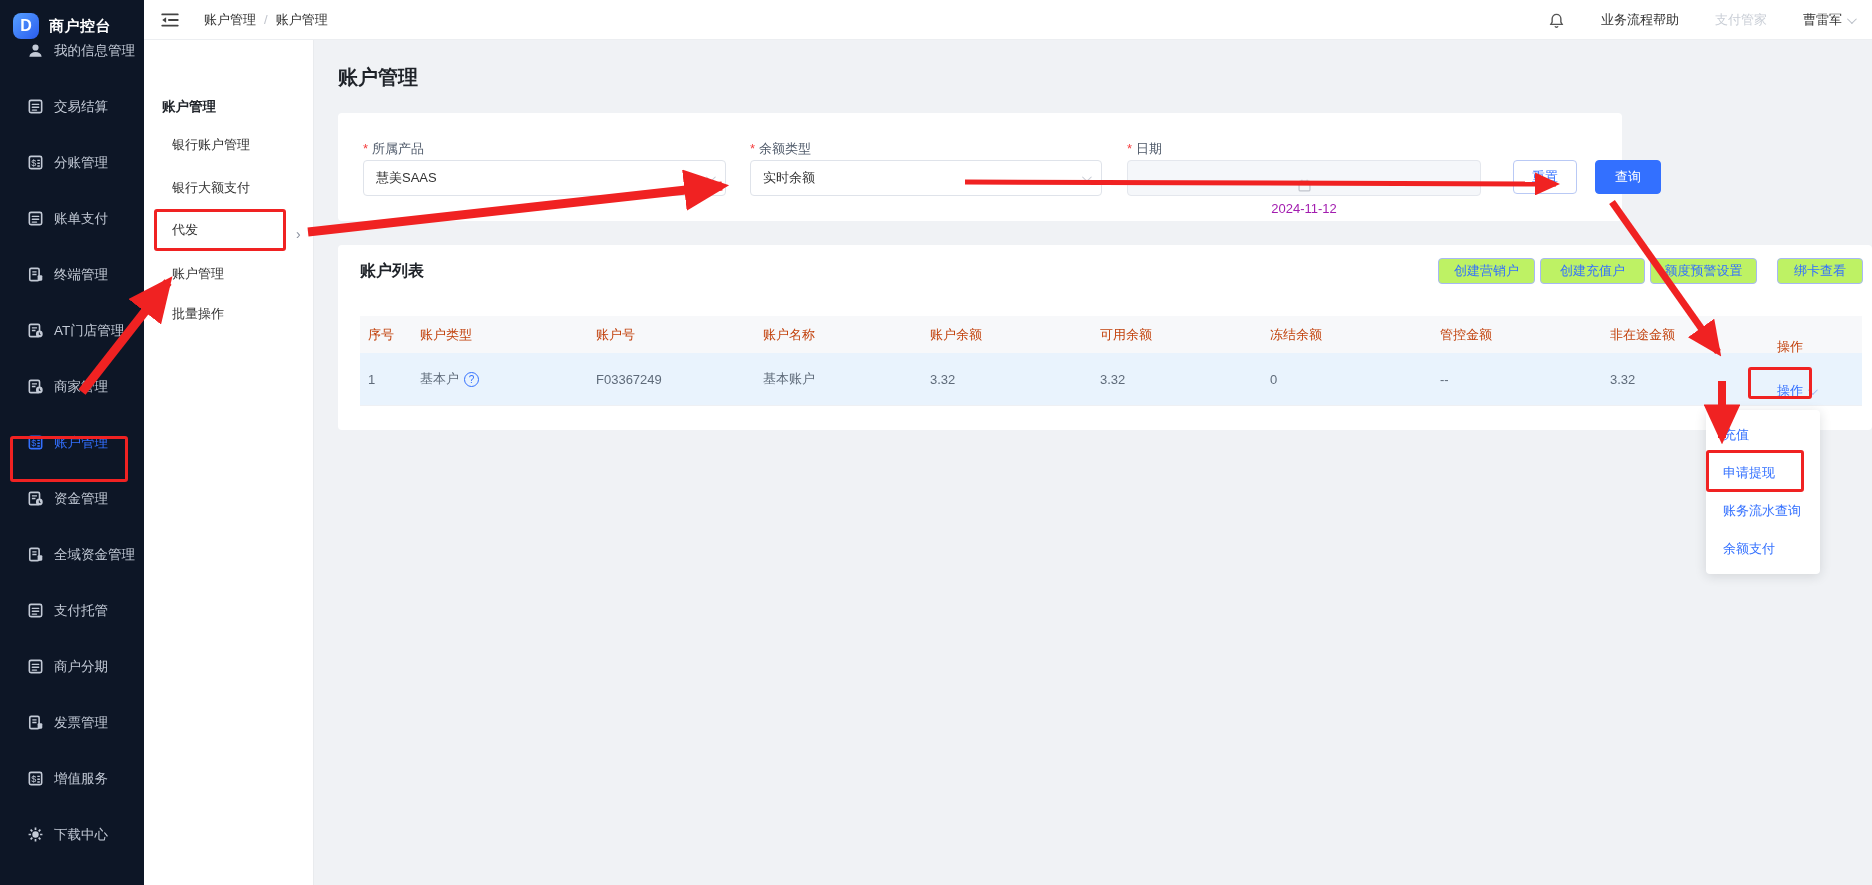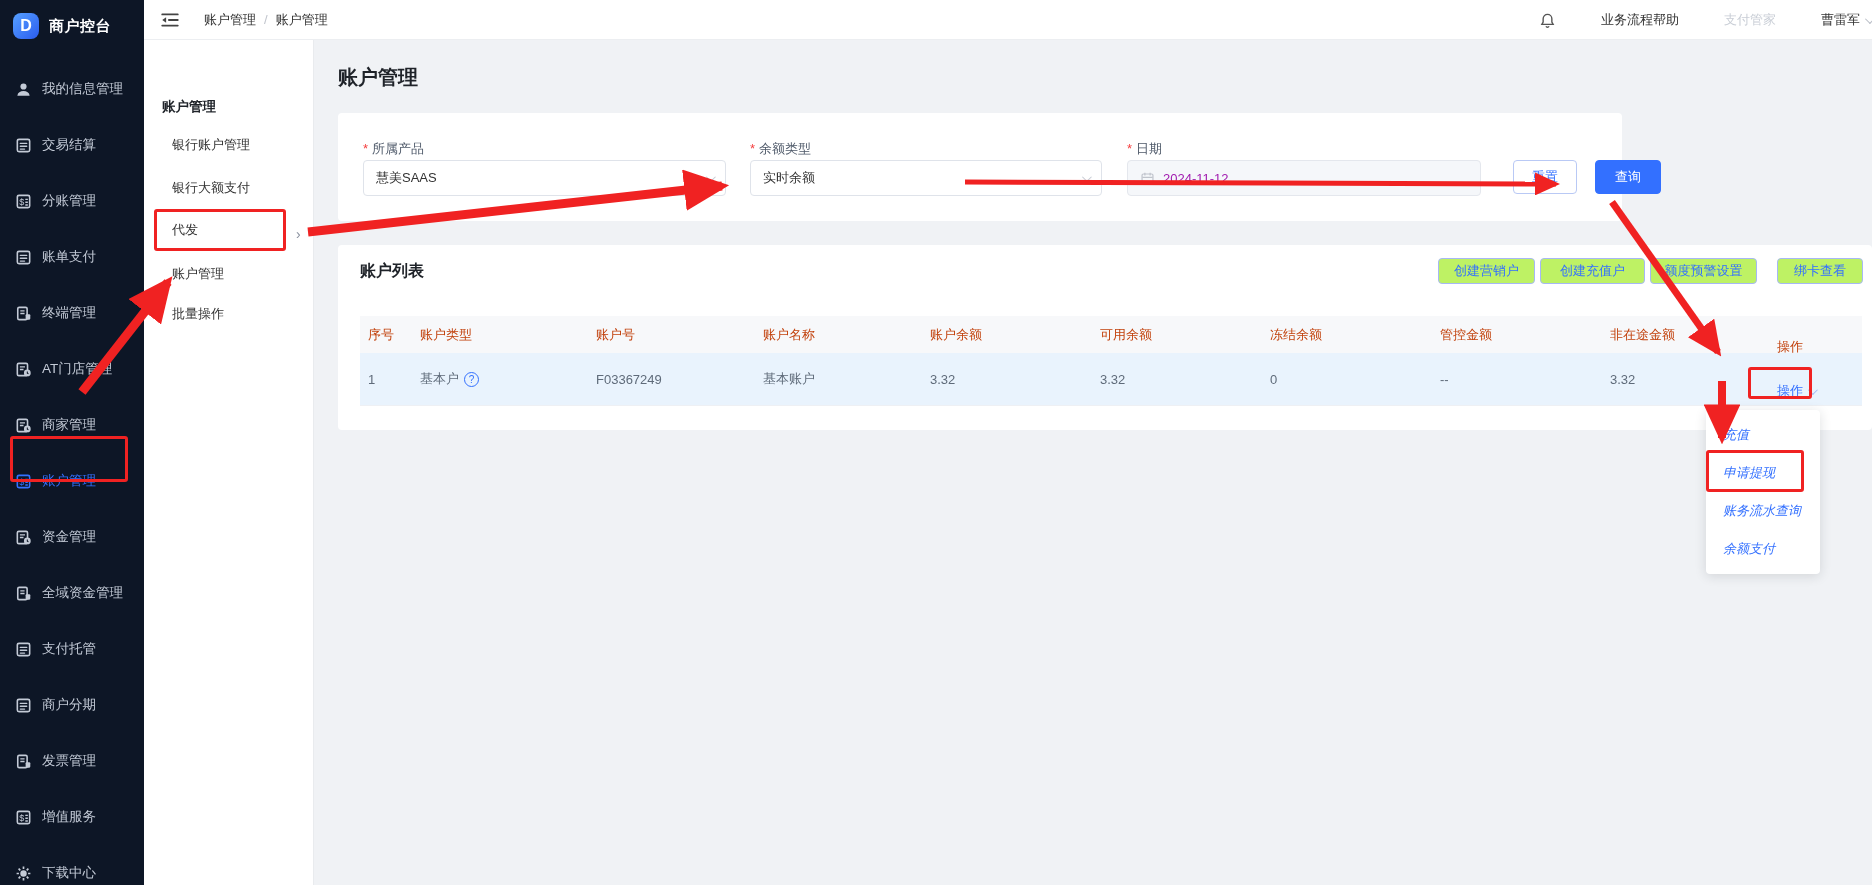"业务流程帮助" .tb-right { gap: 45px -> 36px; padding-right: 0 -> 18px }
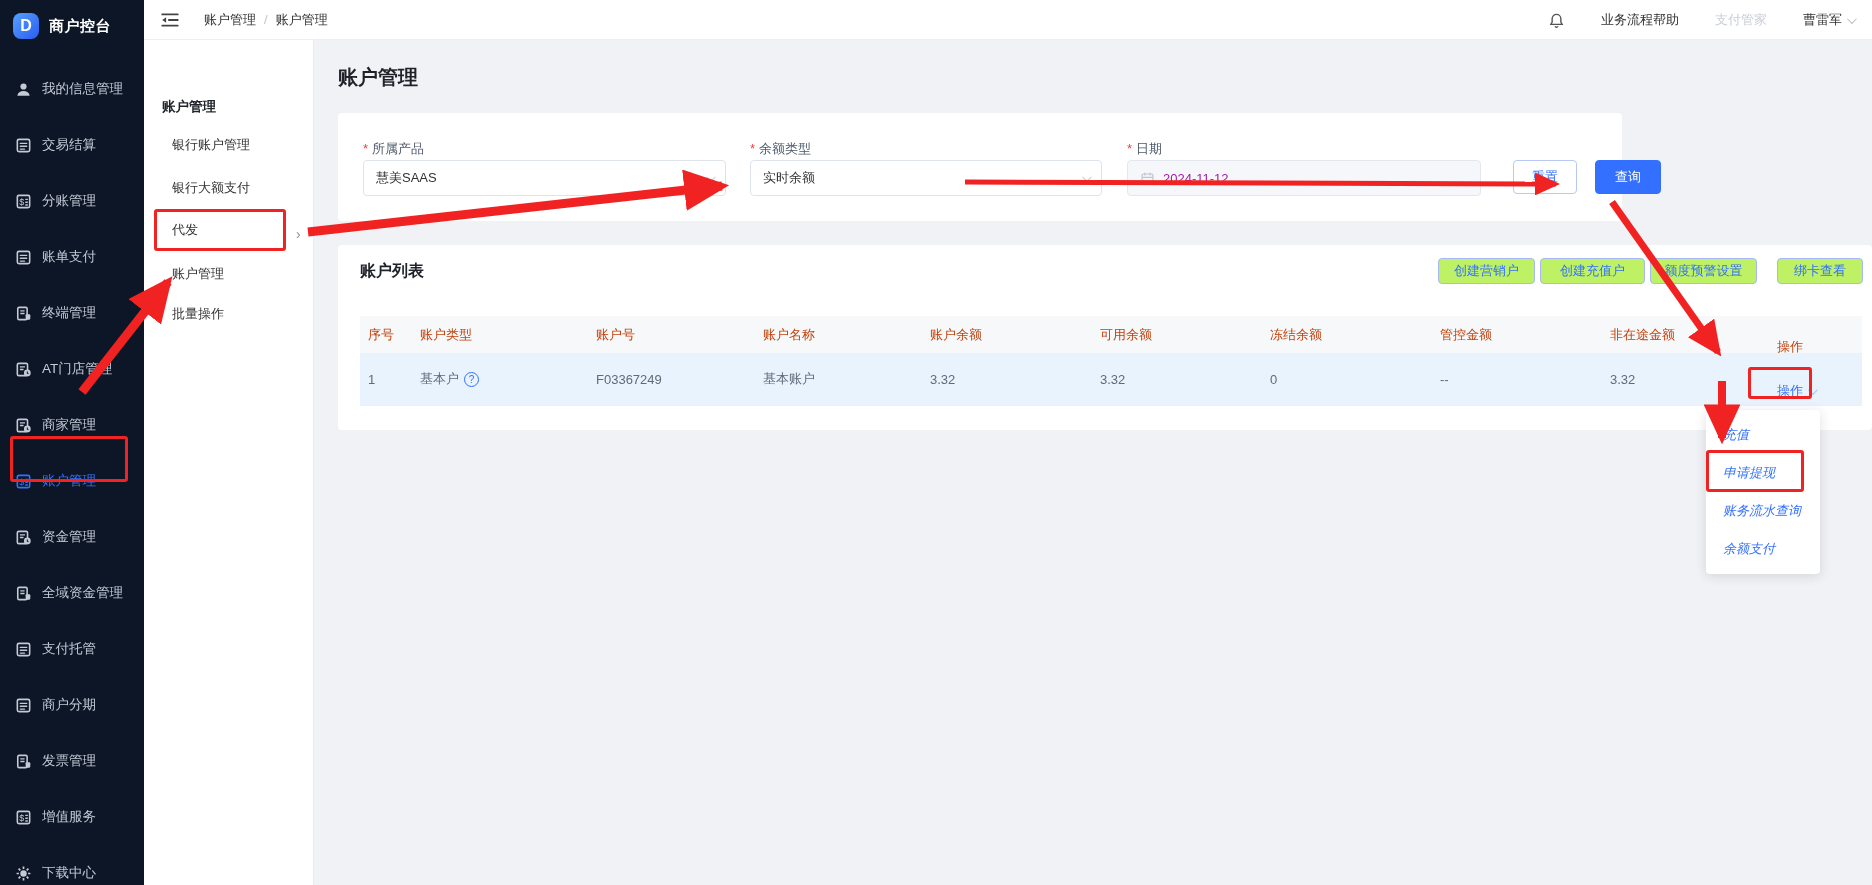"我的信息管理" .s-item { align-items: flex-end -> flex-start; padding-left: 15px -> 27px }
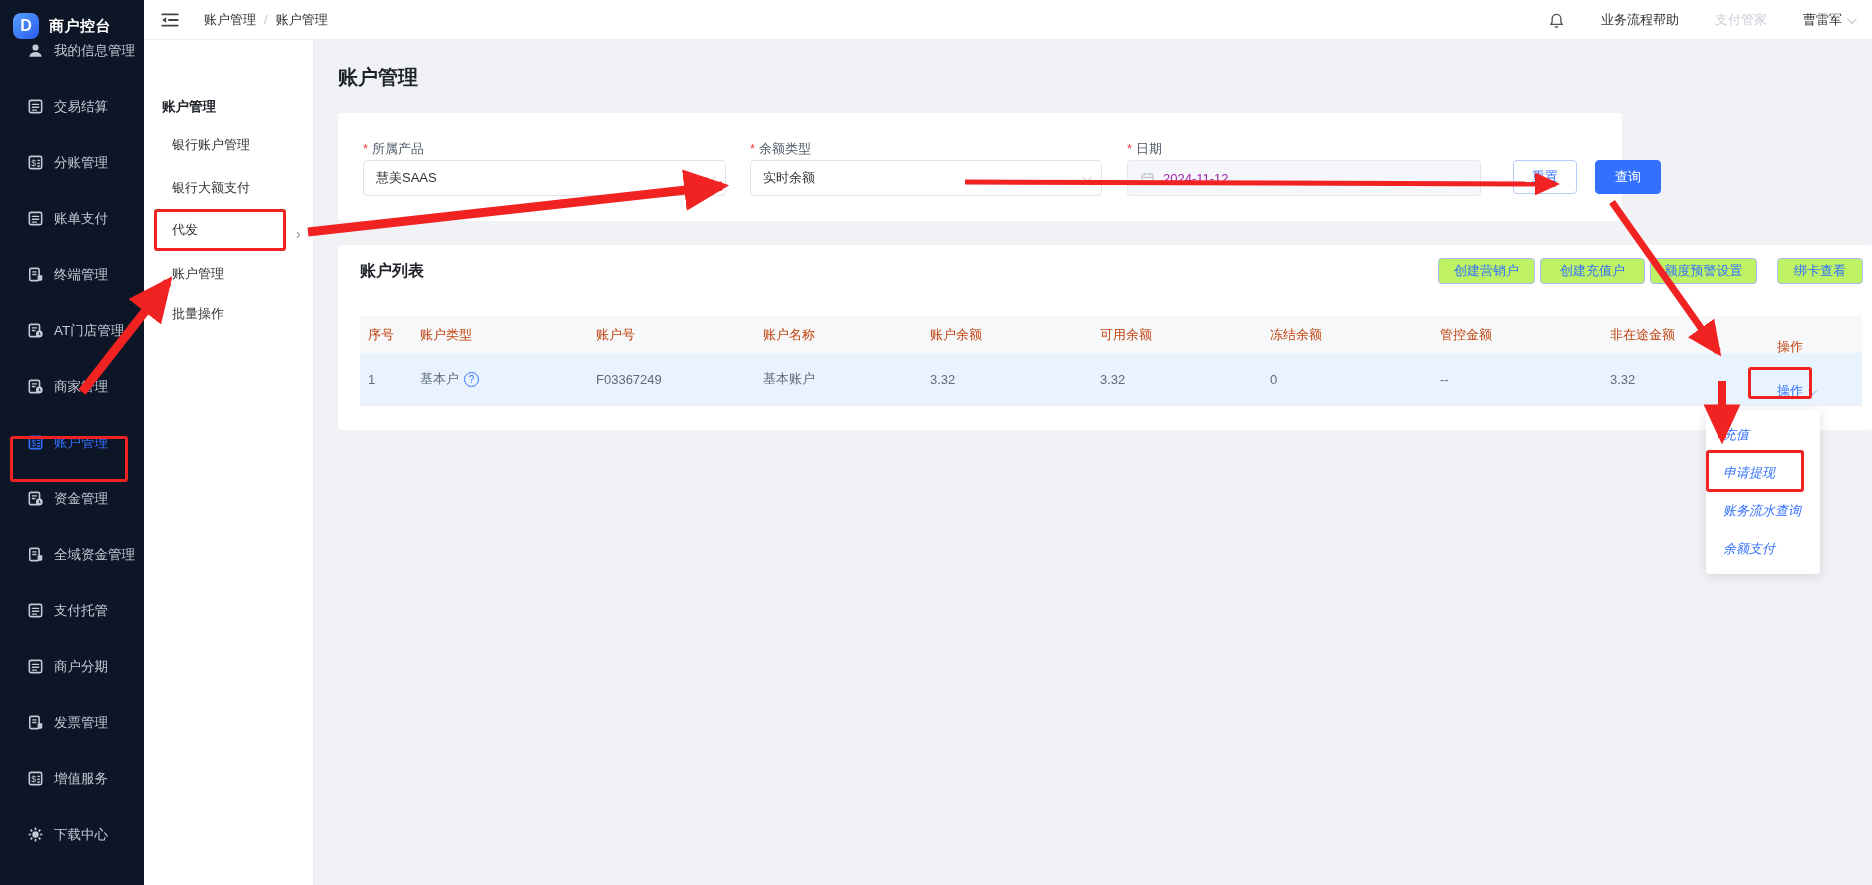"2024-11-12" .field.disabled { flex-direction: none -> column }
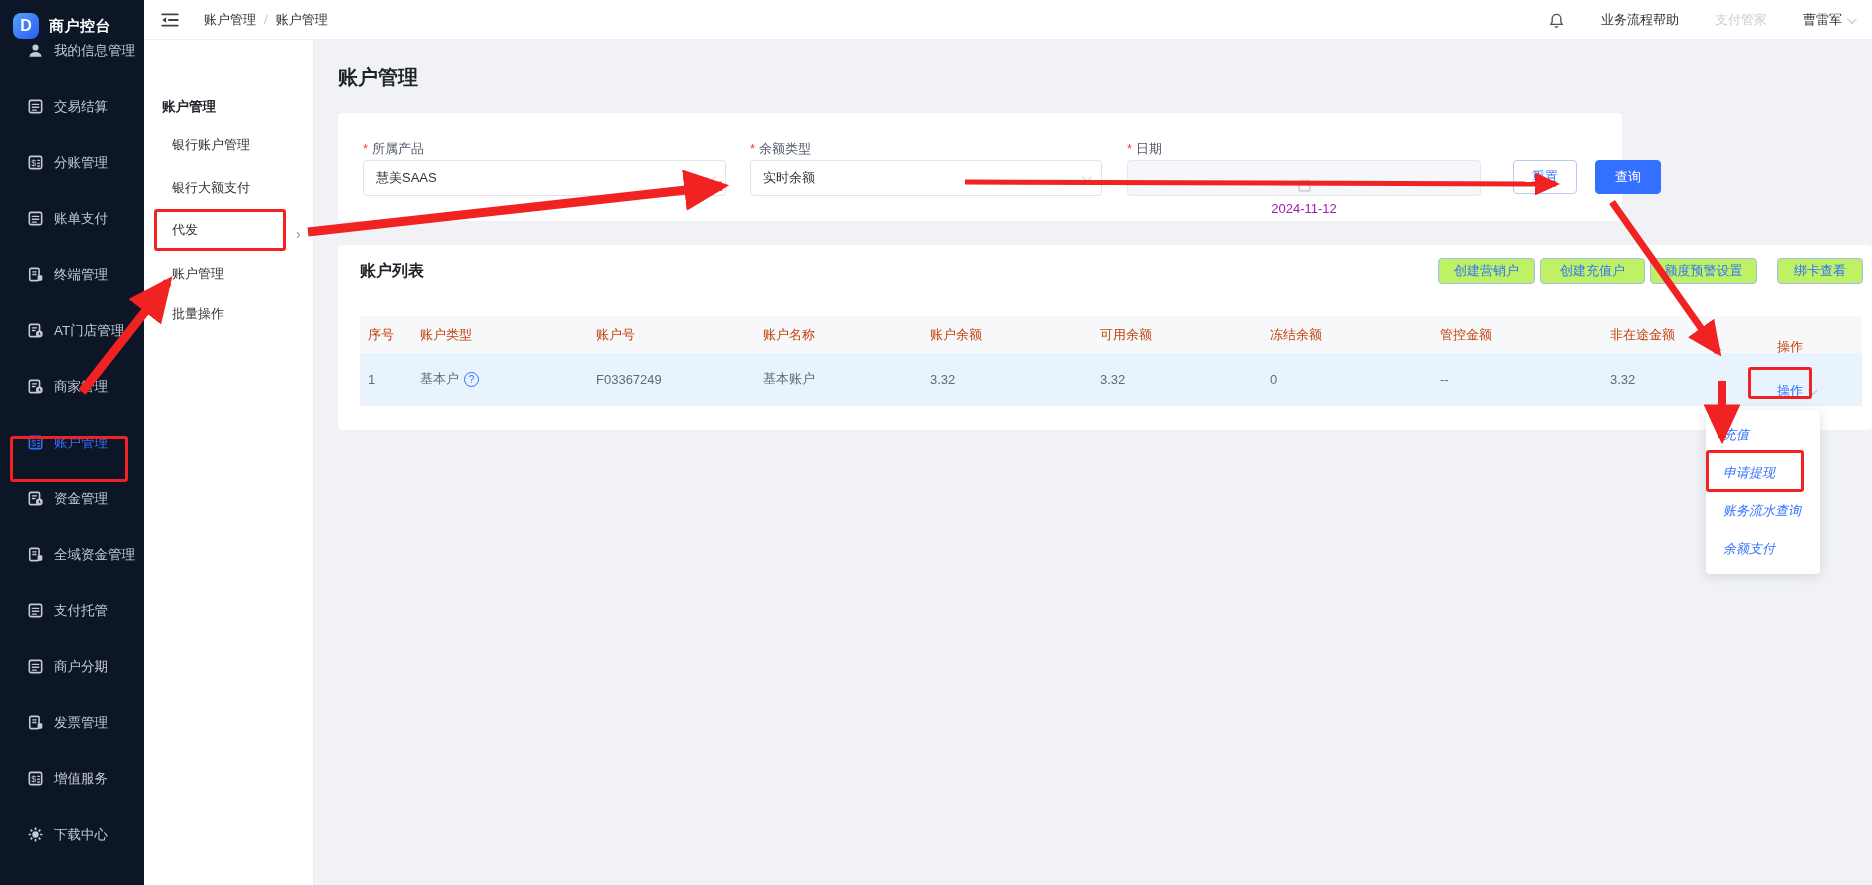"充值" .dd-item { font-style: italic -> none }
